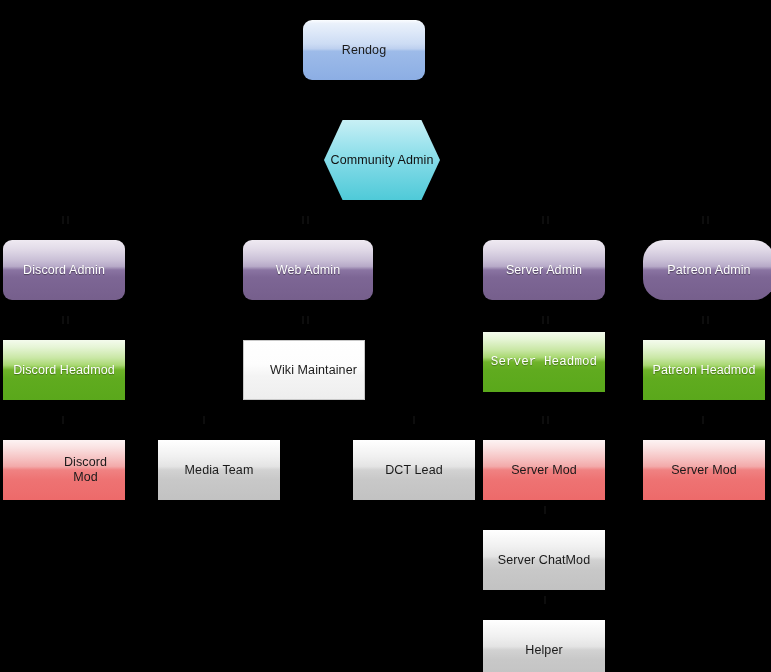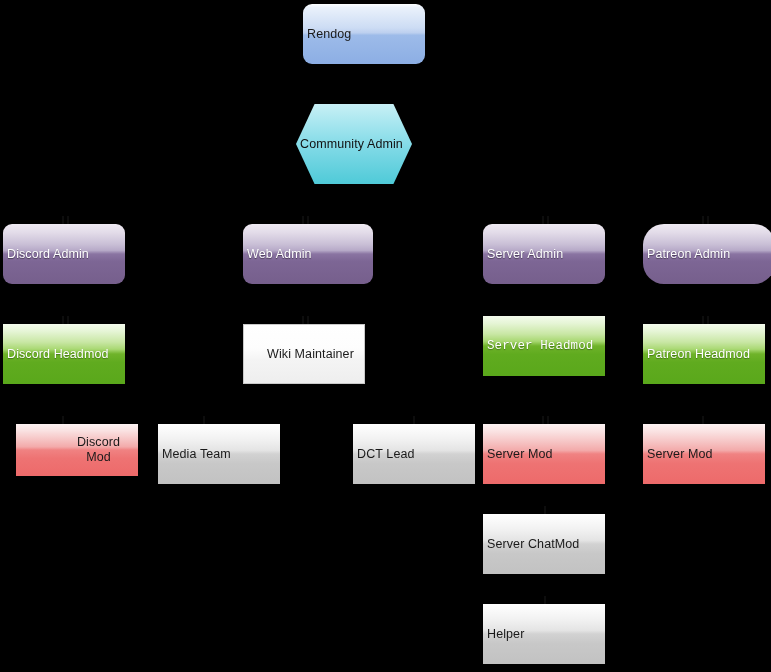"Rendog" .node { justify-content: flex-start -> center; margin-top: none -> 16px }
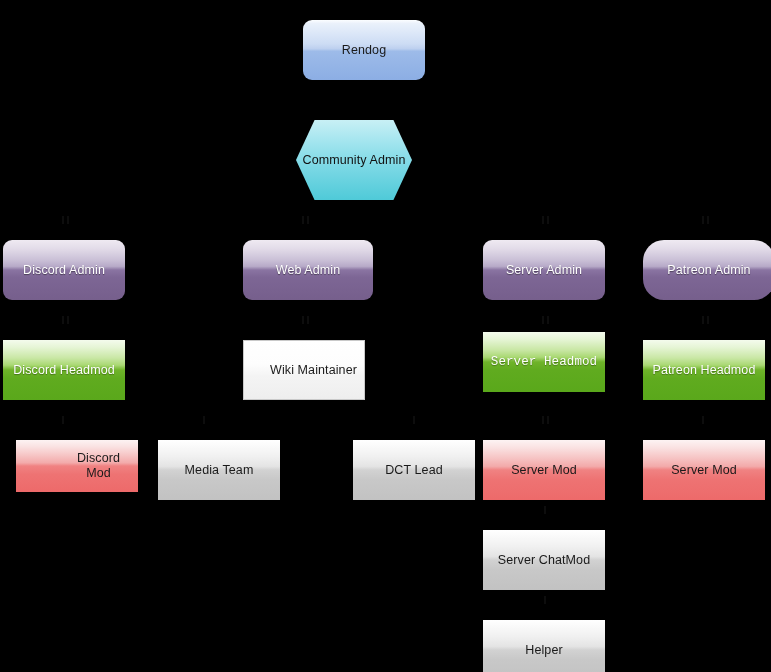"Community Admin" div.node { left: 296px -> 324px }
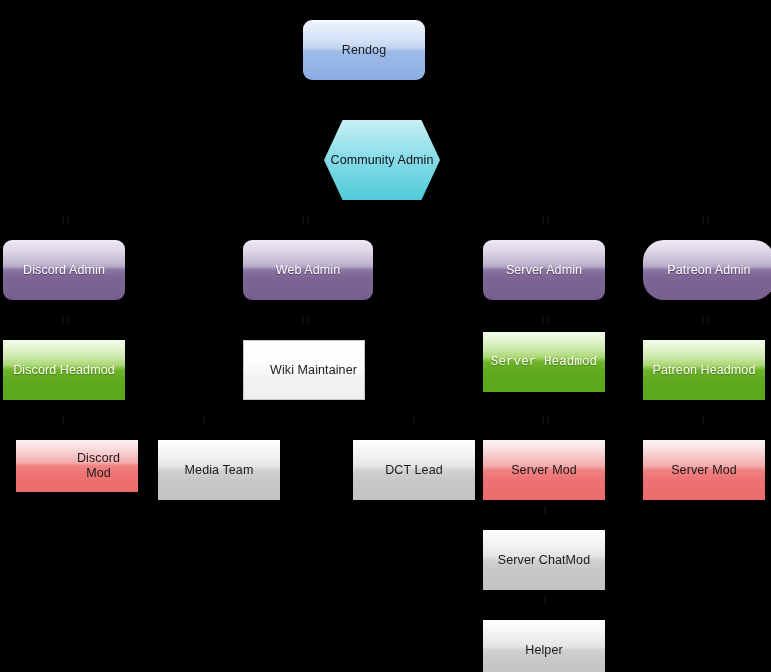"Discord Mod" div.node { height: 52px -> 60px; left: 16px -> 3px }
